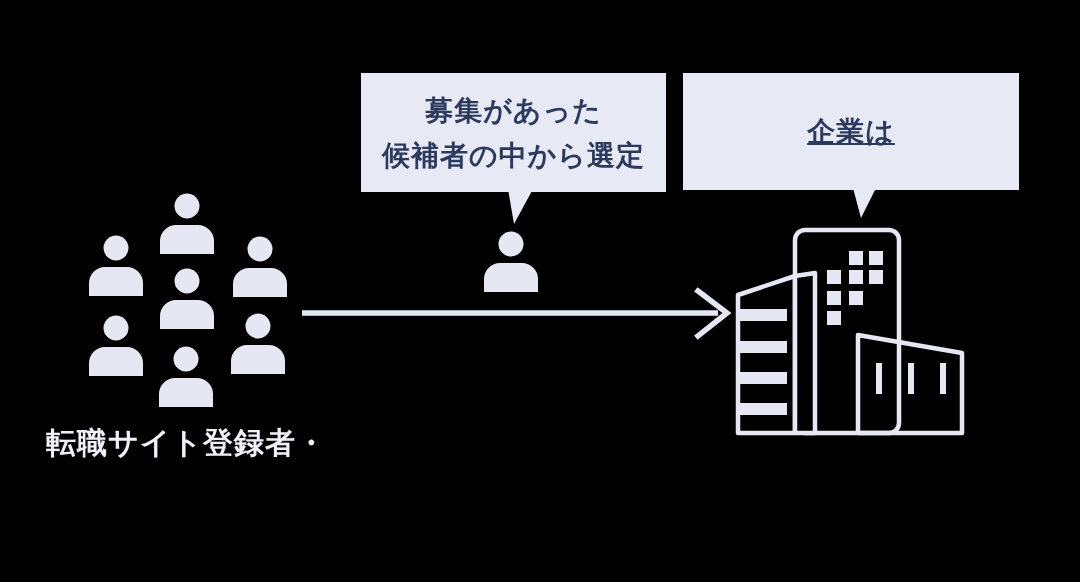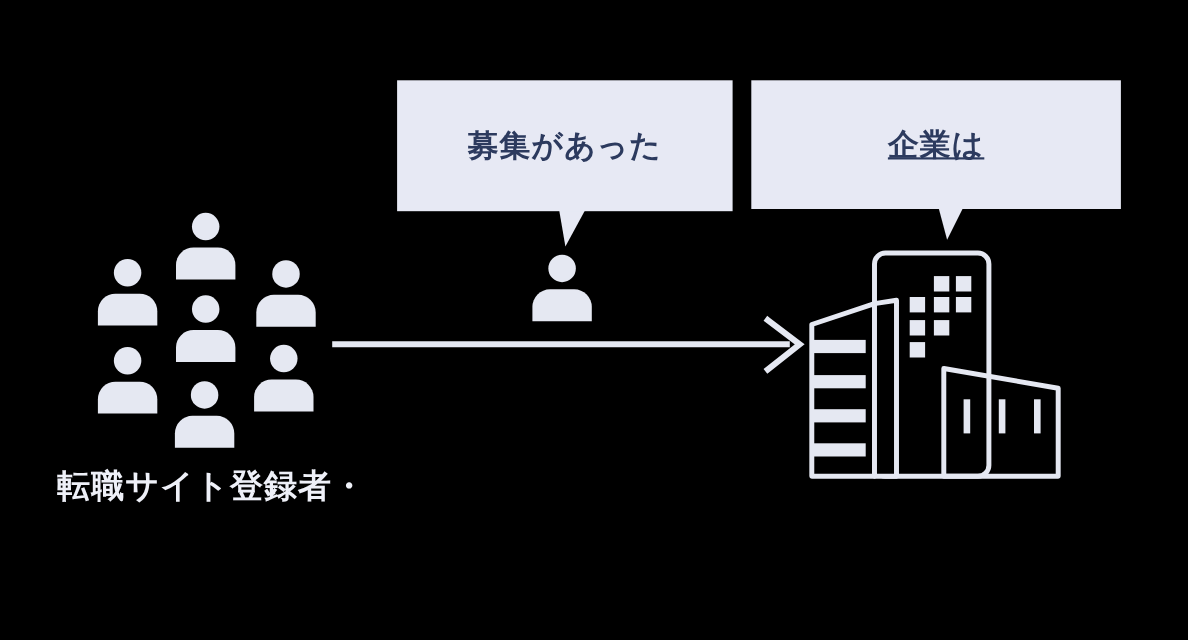"候補者の中から選定" div { html: none -> <div>候補者の中から選定</div> }
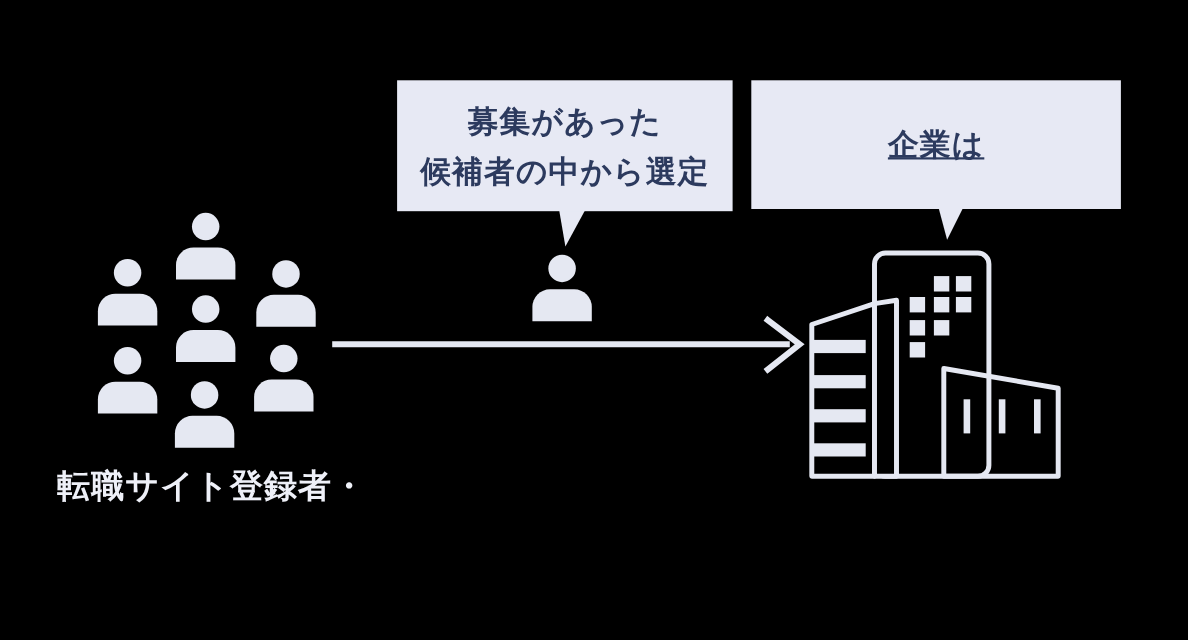"転職サイト登録者・" .group-label { left: 28px -> 46px; text-align: right -> left }
